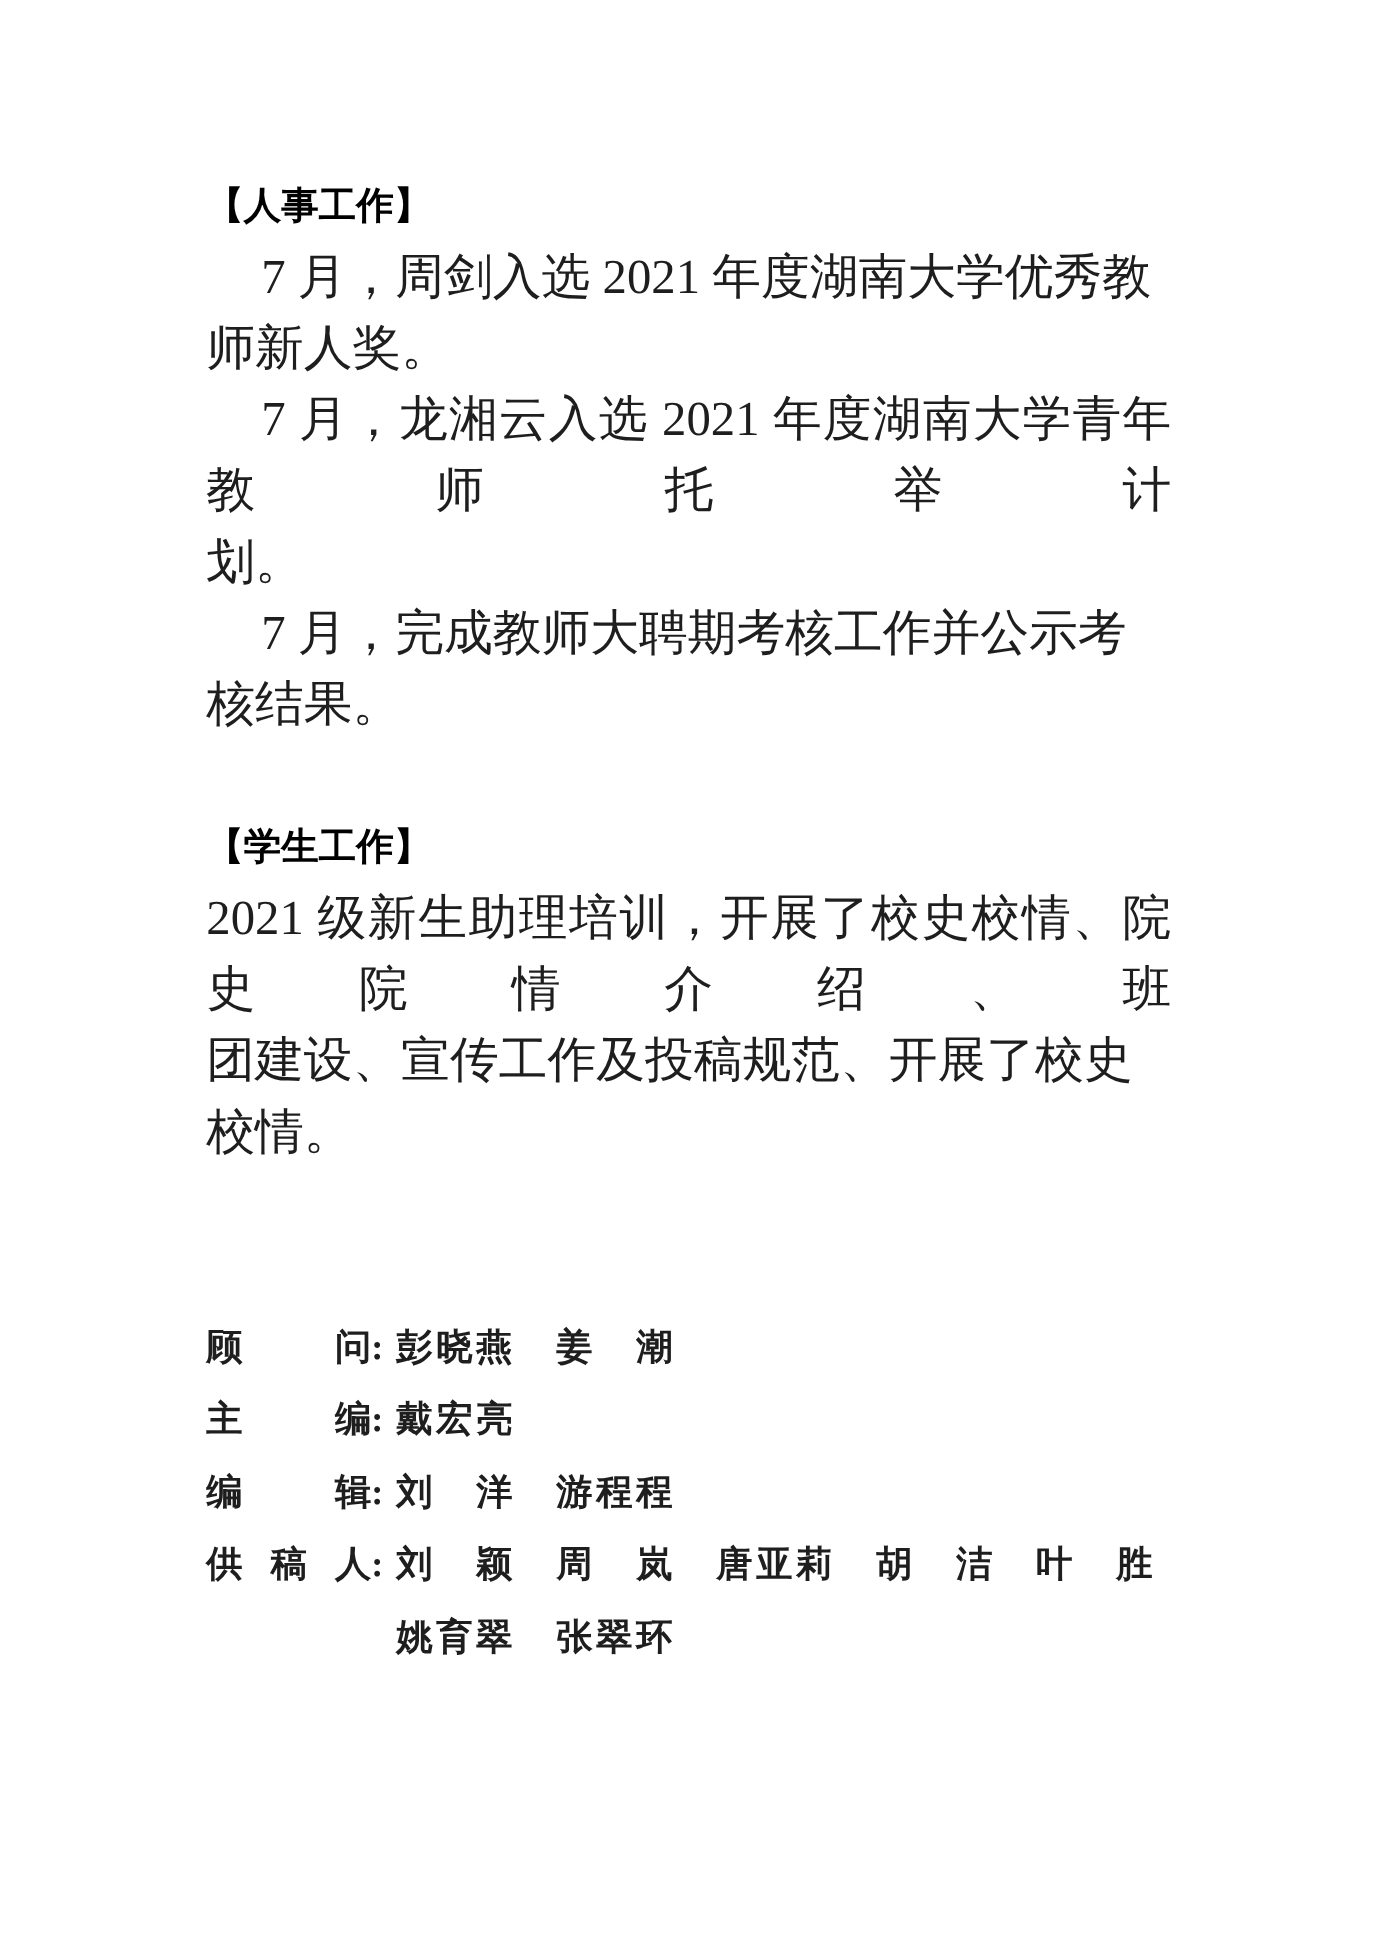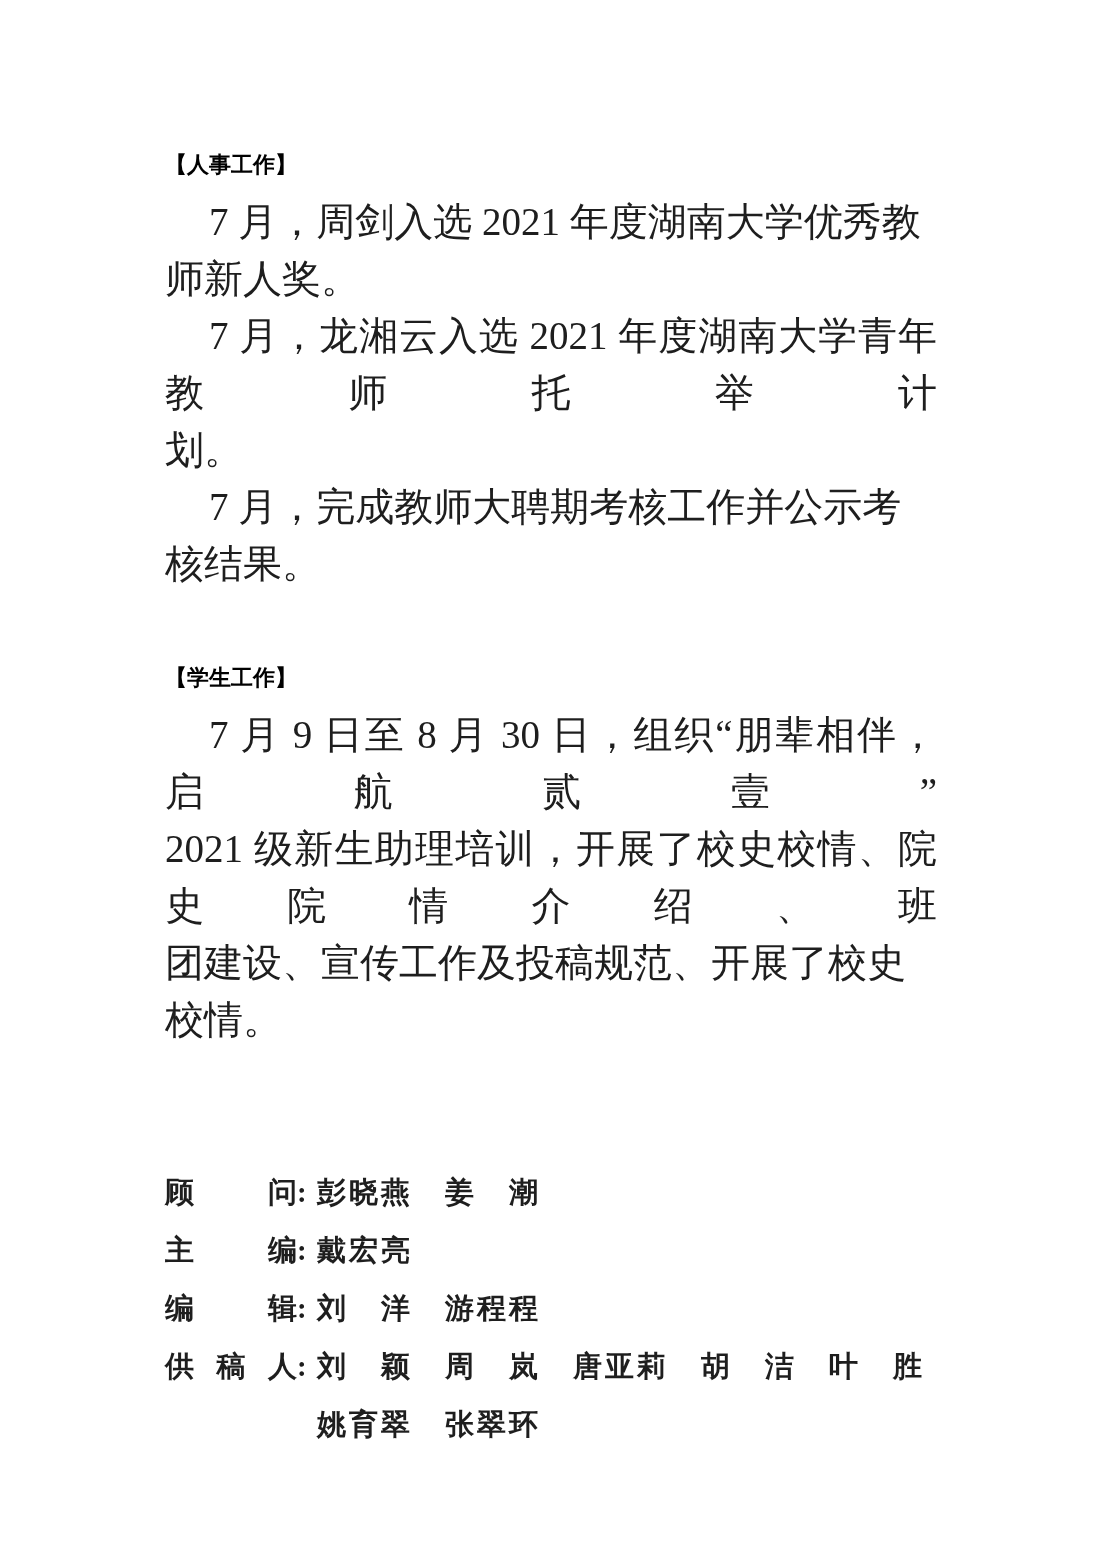"【人事工作】" .heading { font-size: 22px -> 30px }
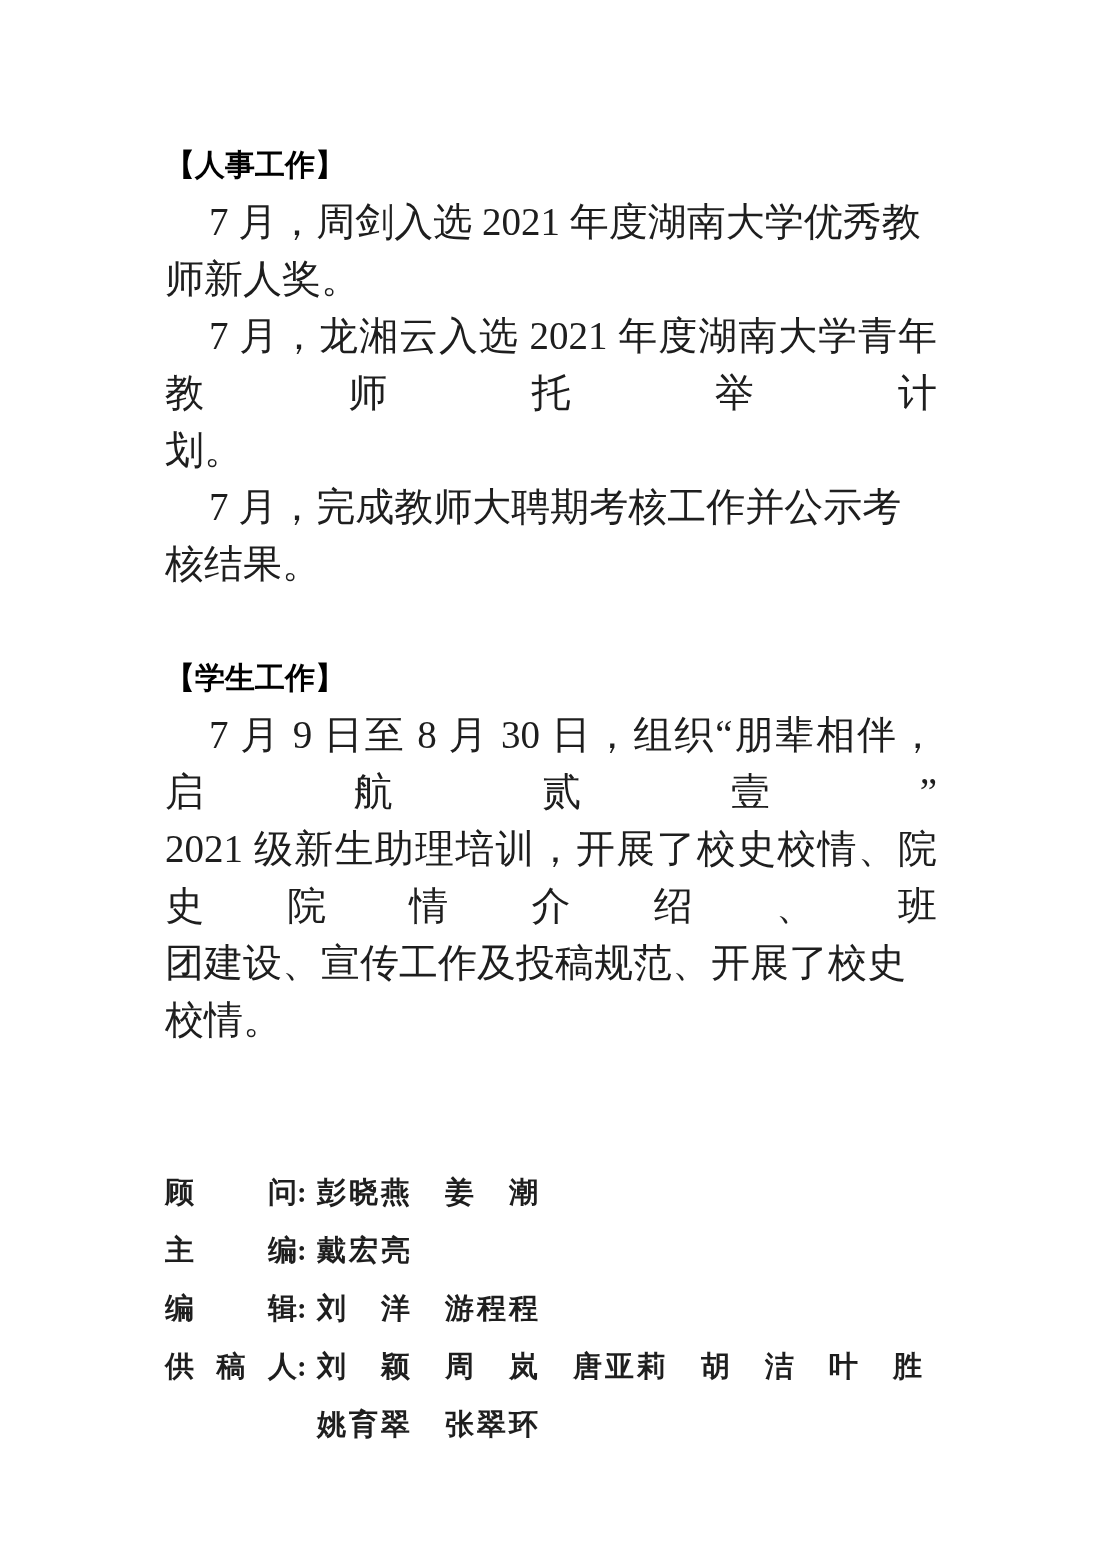"7 月 9 日至 8" p.line { html: <p>7 月 9 日至 8 月 30 日，组织“朋辈相伴，启航贰壹”</p> -> none }
